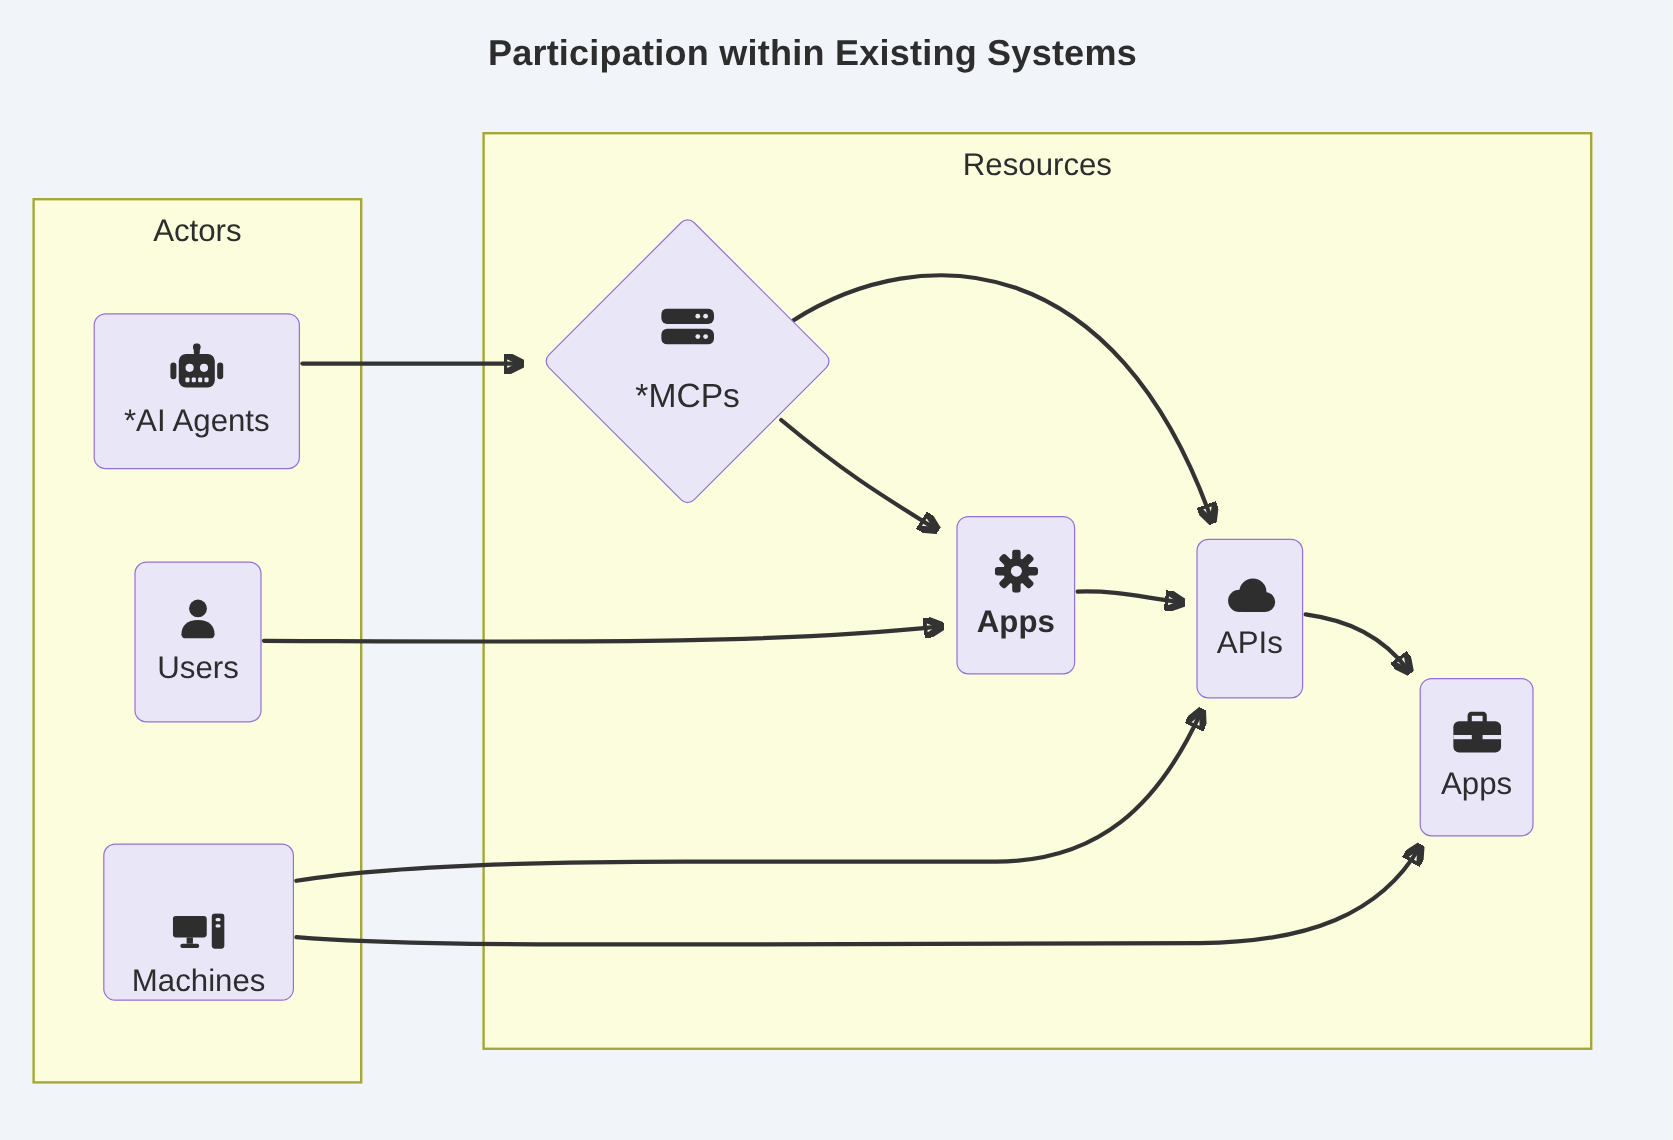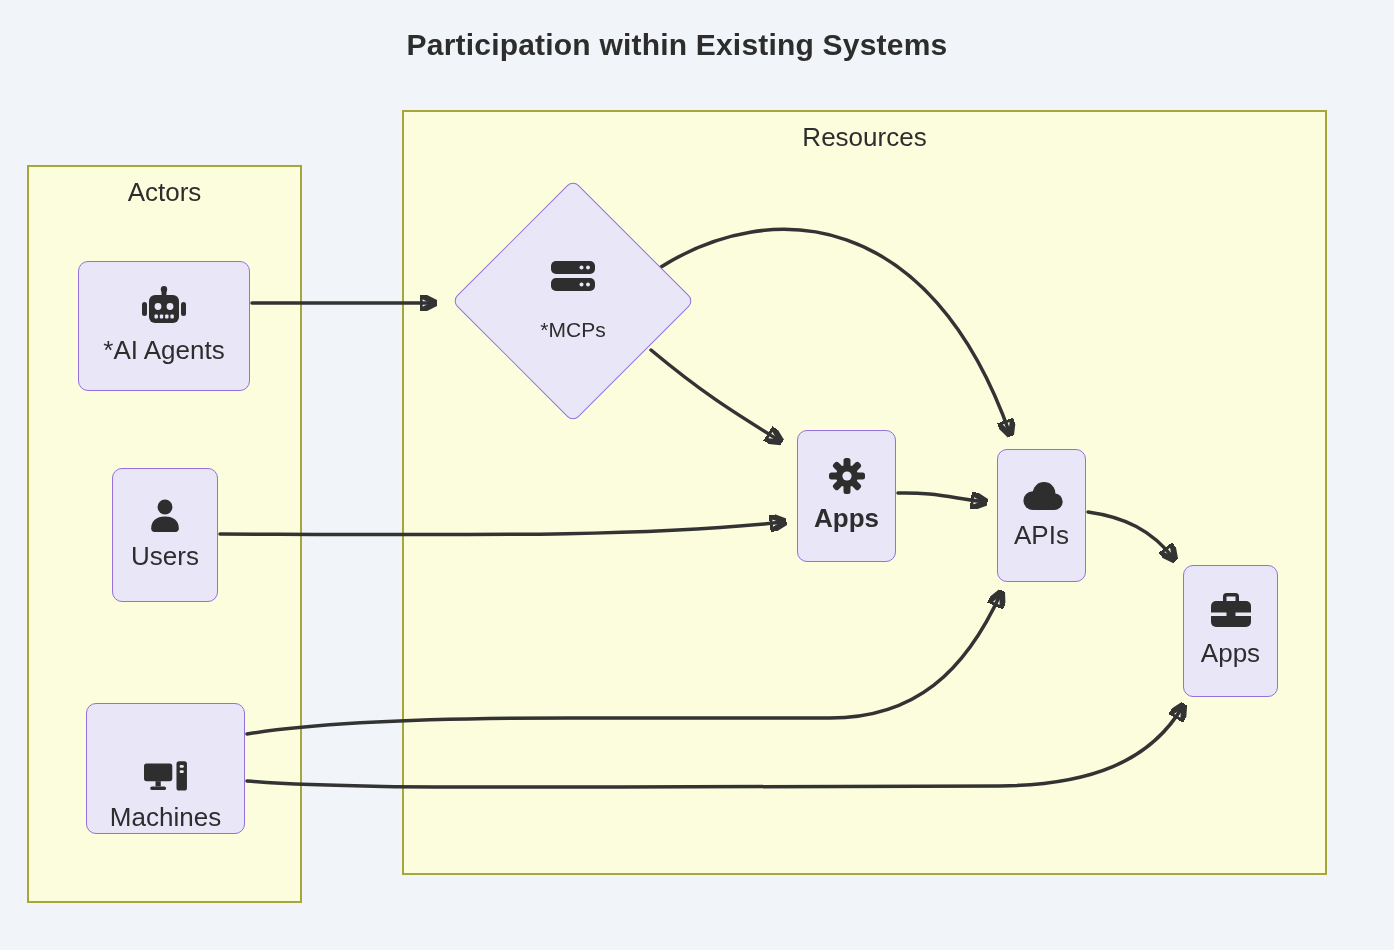"*MCPs" .diamond-content { font-size: 21px -> 28px }
